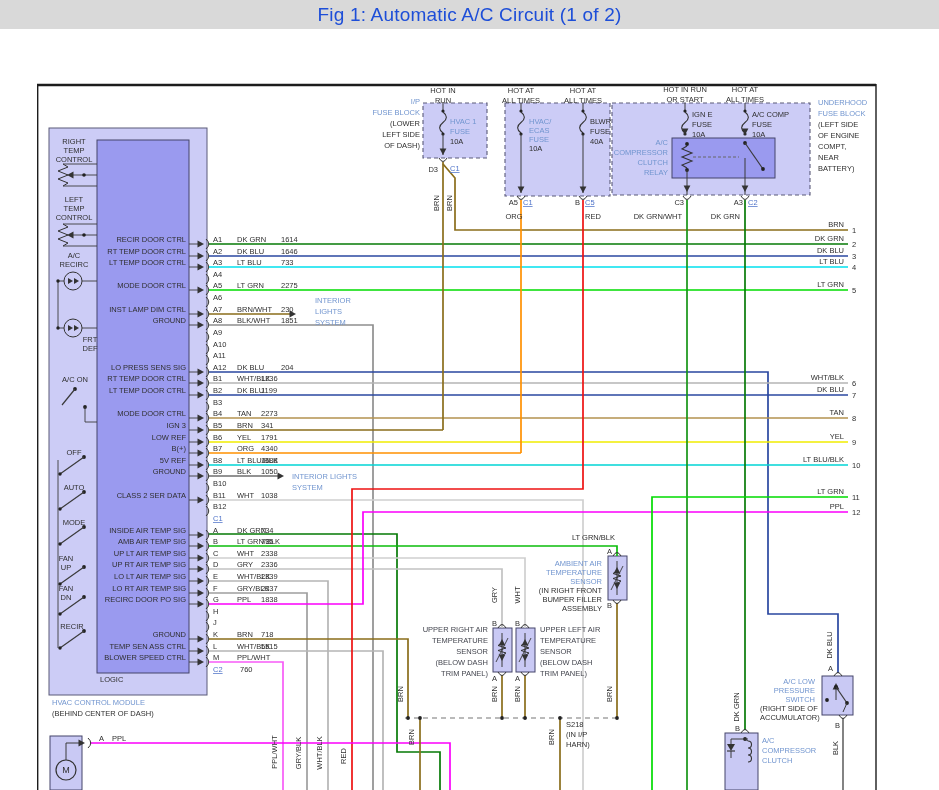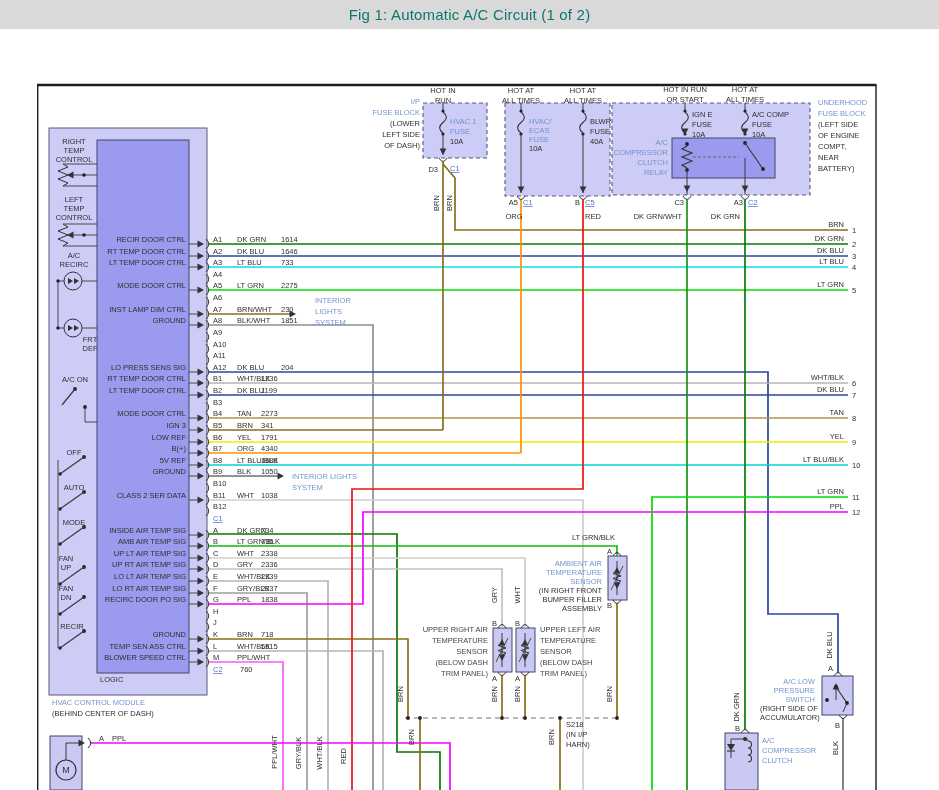"Fig 1: Automatic A/C Circuit" .titlebar .t { color: #0f766e -> #1d4ed8; font-size: 15px -> 19px }
